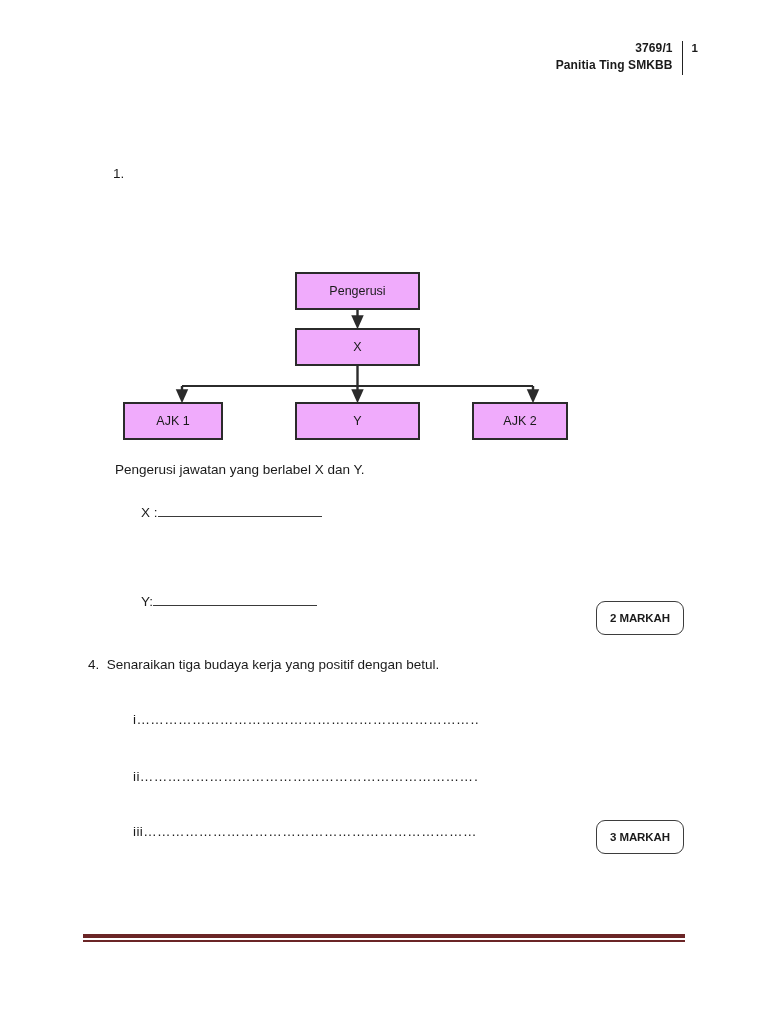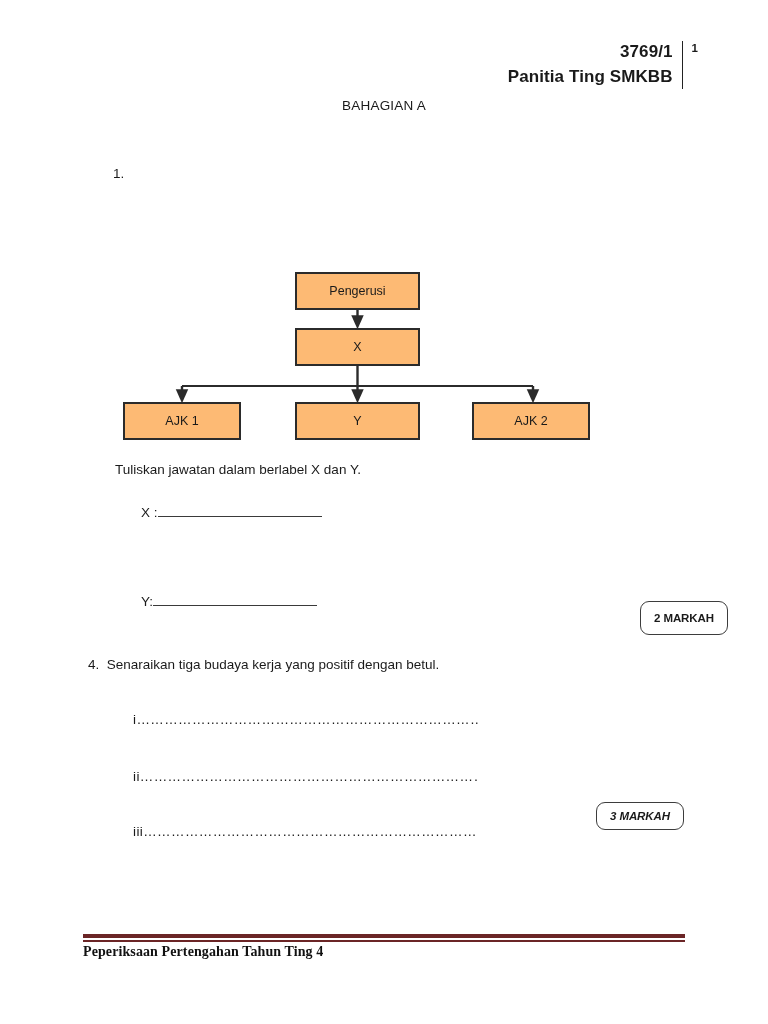"3769/1" .header-codes { font-size: 17px -> 12px }
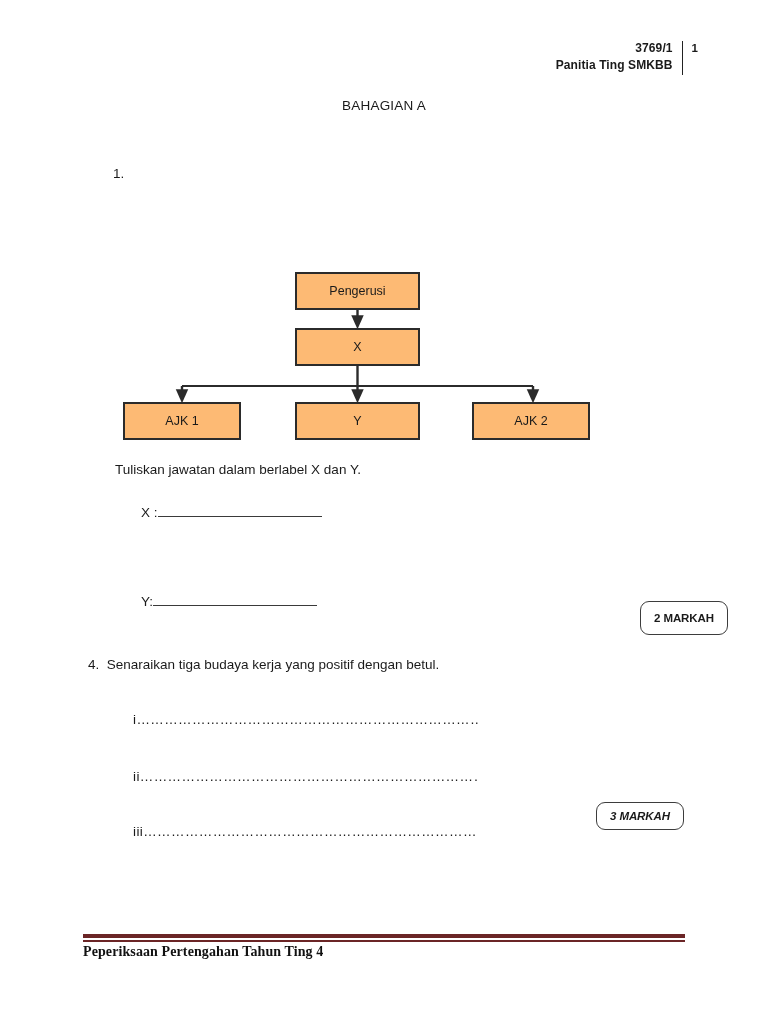"BAHAGIAN A" div.section-title { html: <div>BAHAGIAN A</div> -> none }
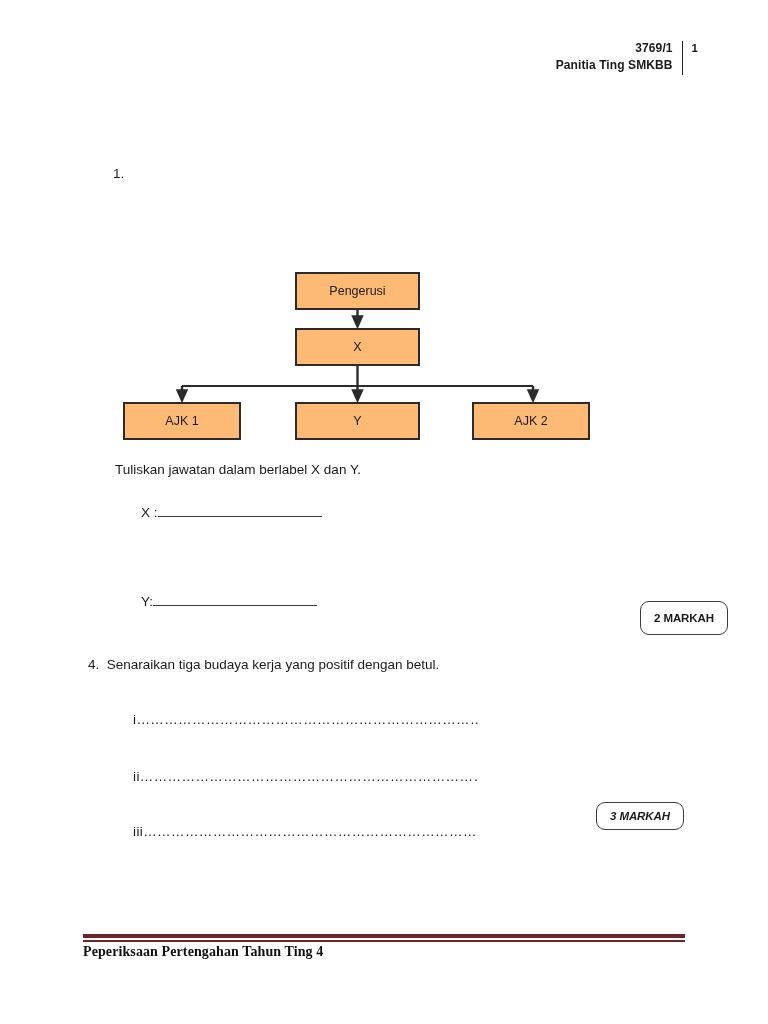"Pengerusi" .node { background: #fdba74 -> #f0abfc }
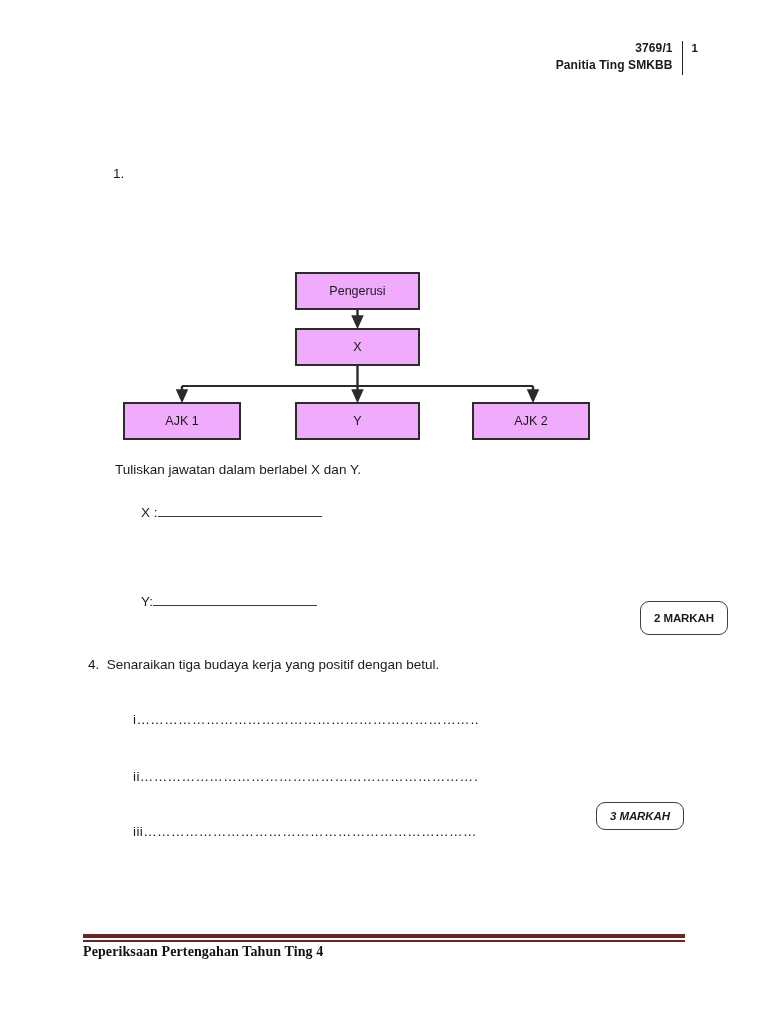"AJK 1" .node-ajk1 { width: 118px -> 100px }
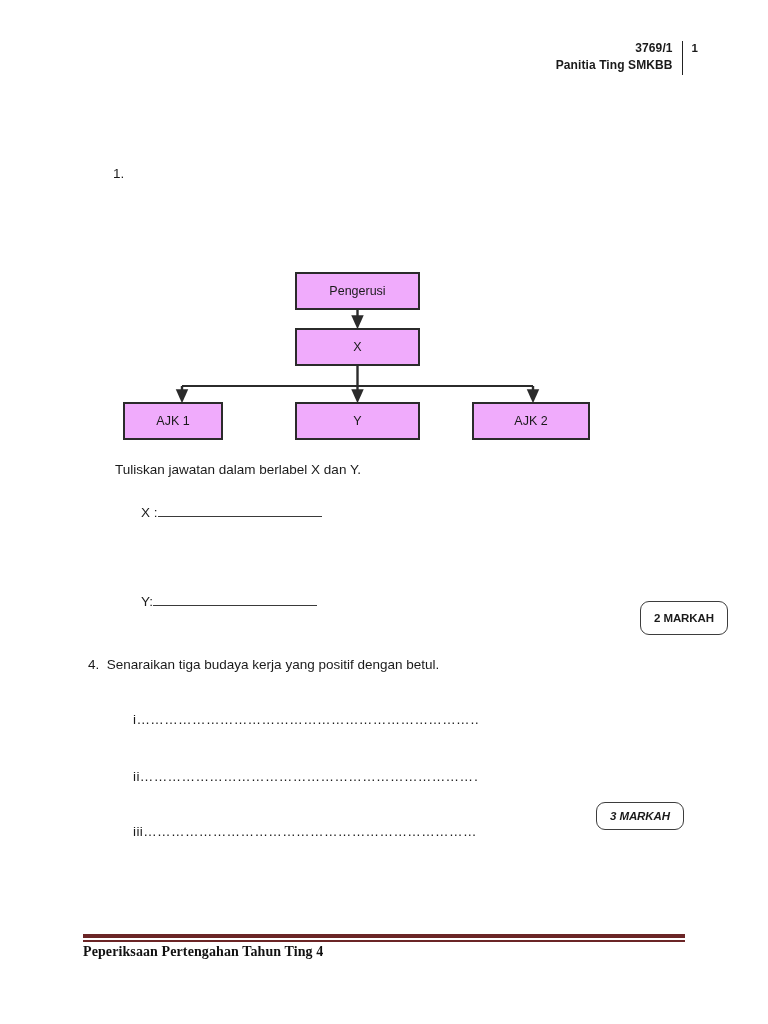"AJK 2" .node-ajk2 { width: 118px -> 96px }
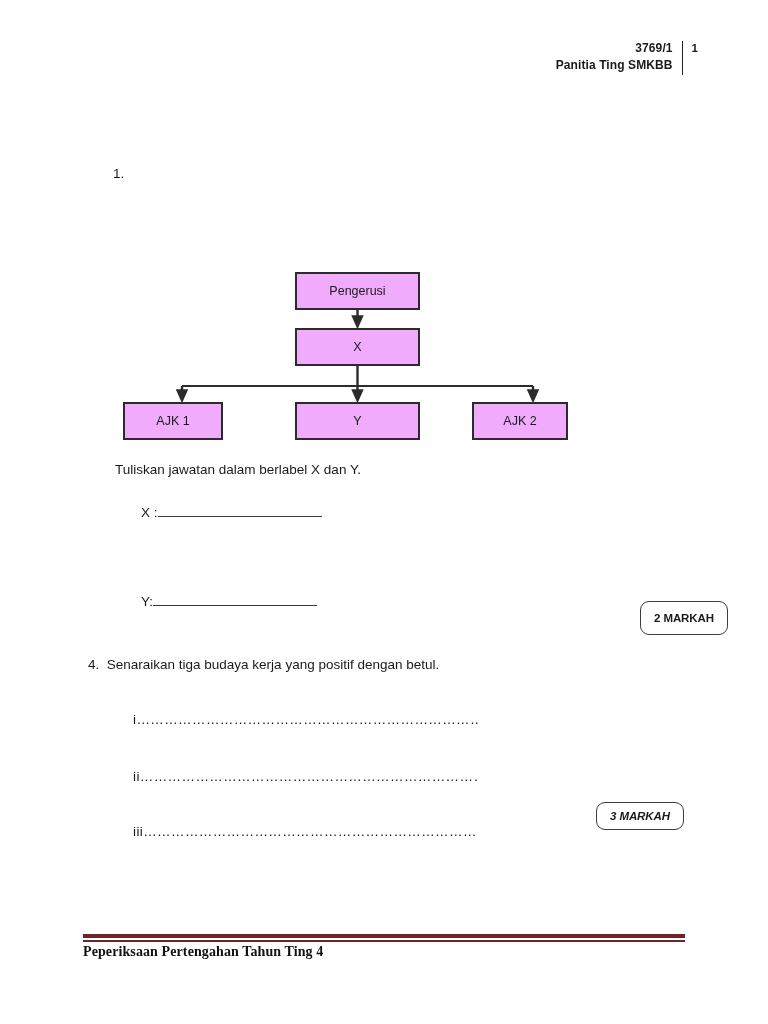"Tuliskan jawatan dalam berlabel X" div.q1-prompt { text: Tuliskan jawatan dalam -> Pengerusi jawatan yang }
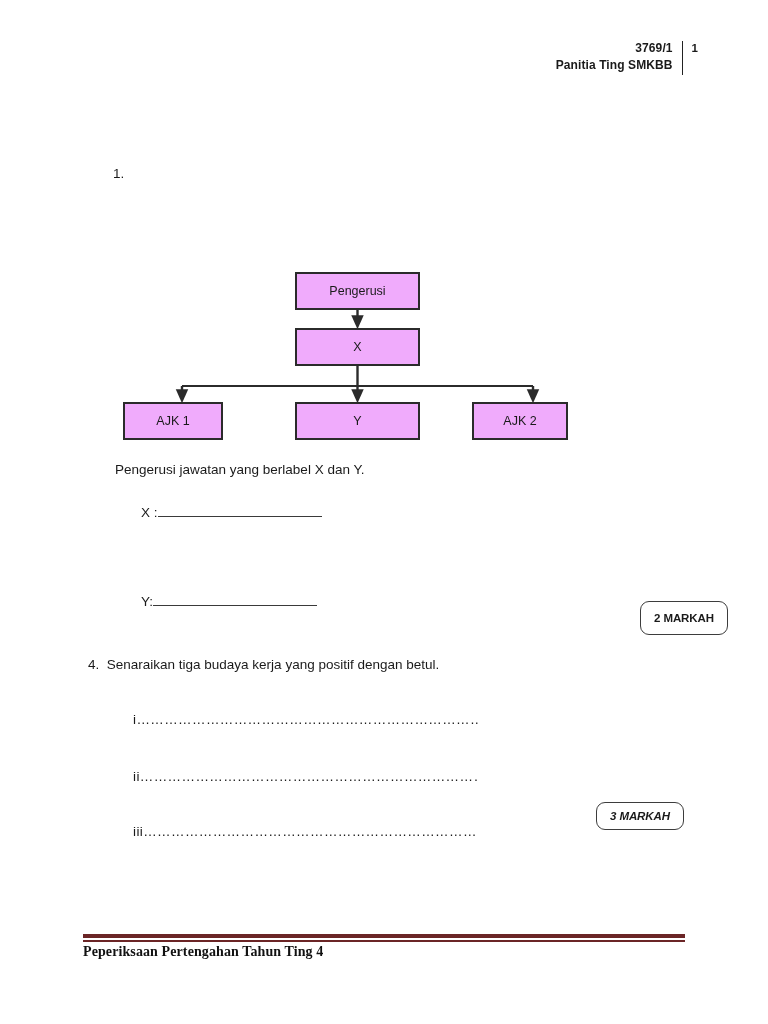"2 MARKAH" .markah-2 { margin-left: 44px -> none }
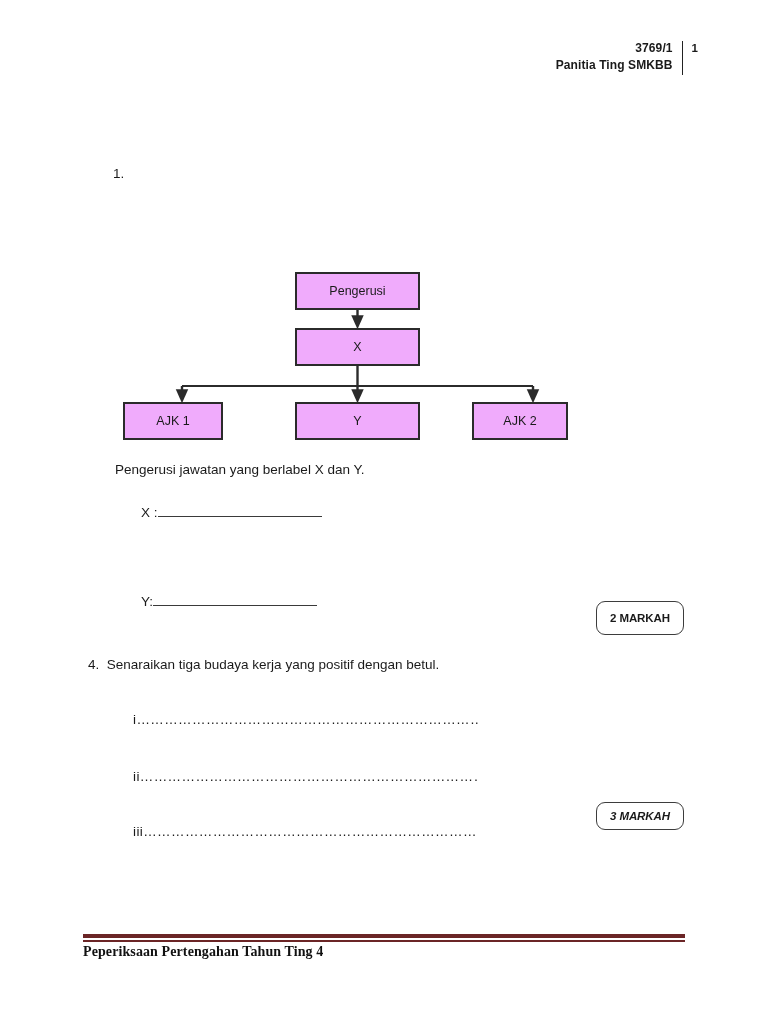"3 MARKAH" .markah-3 { font-style: italic -> none; height: 28px -> 34px; top: 802px -> 820px }
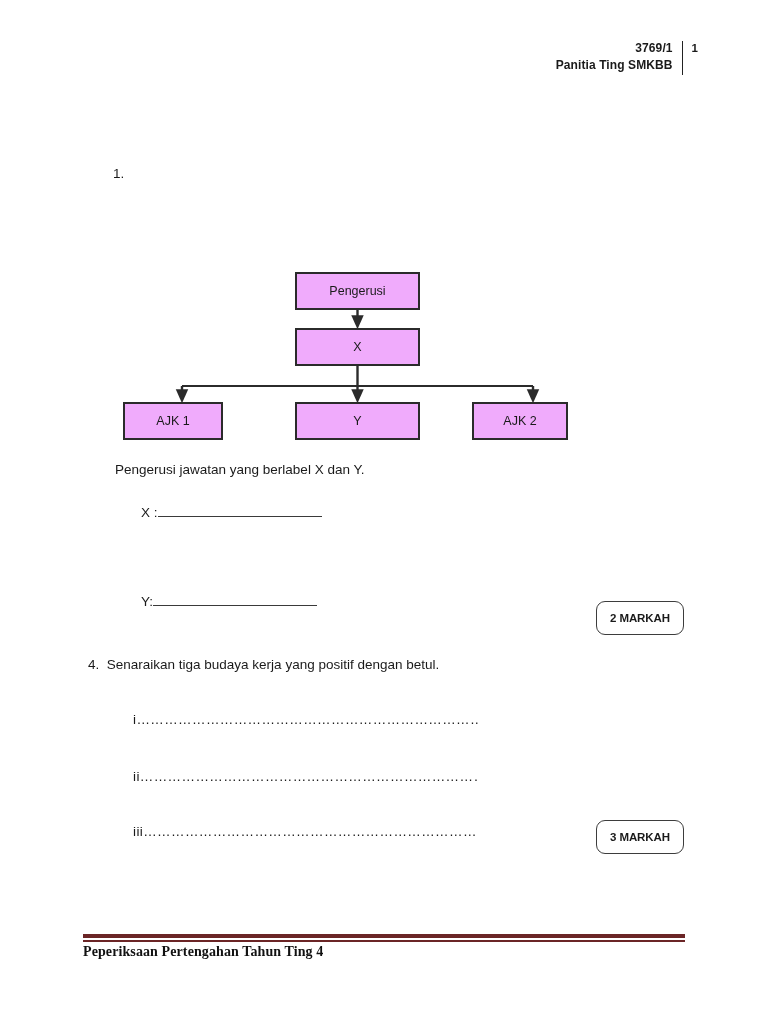"Peperiksaan Pertengahan Tahun Ting 4" div.footer-text { html: <div>Peperiksaan Pertengahan Tahun Ting 4</div> -> none }
